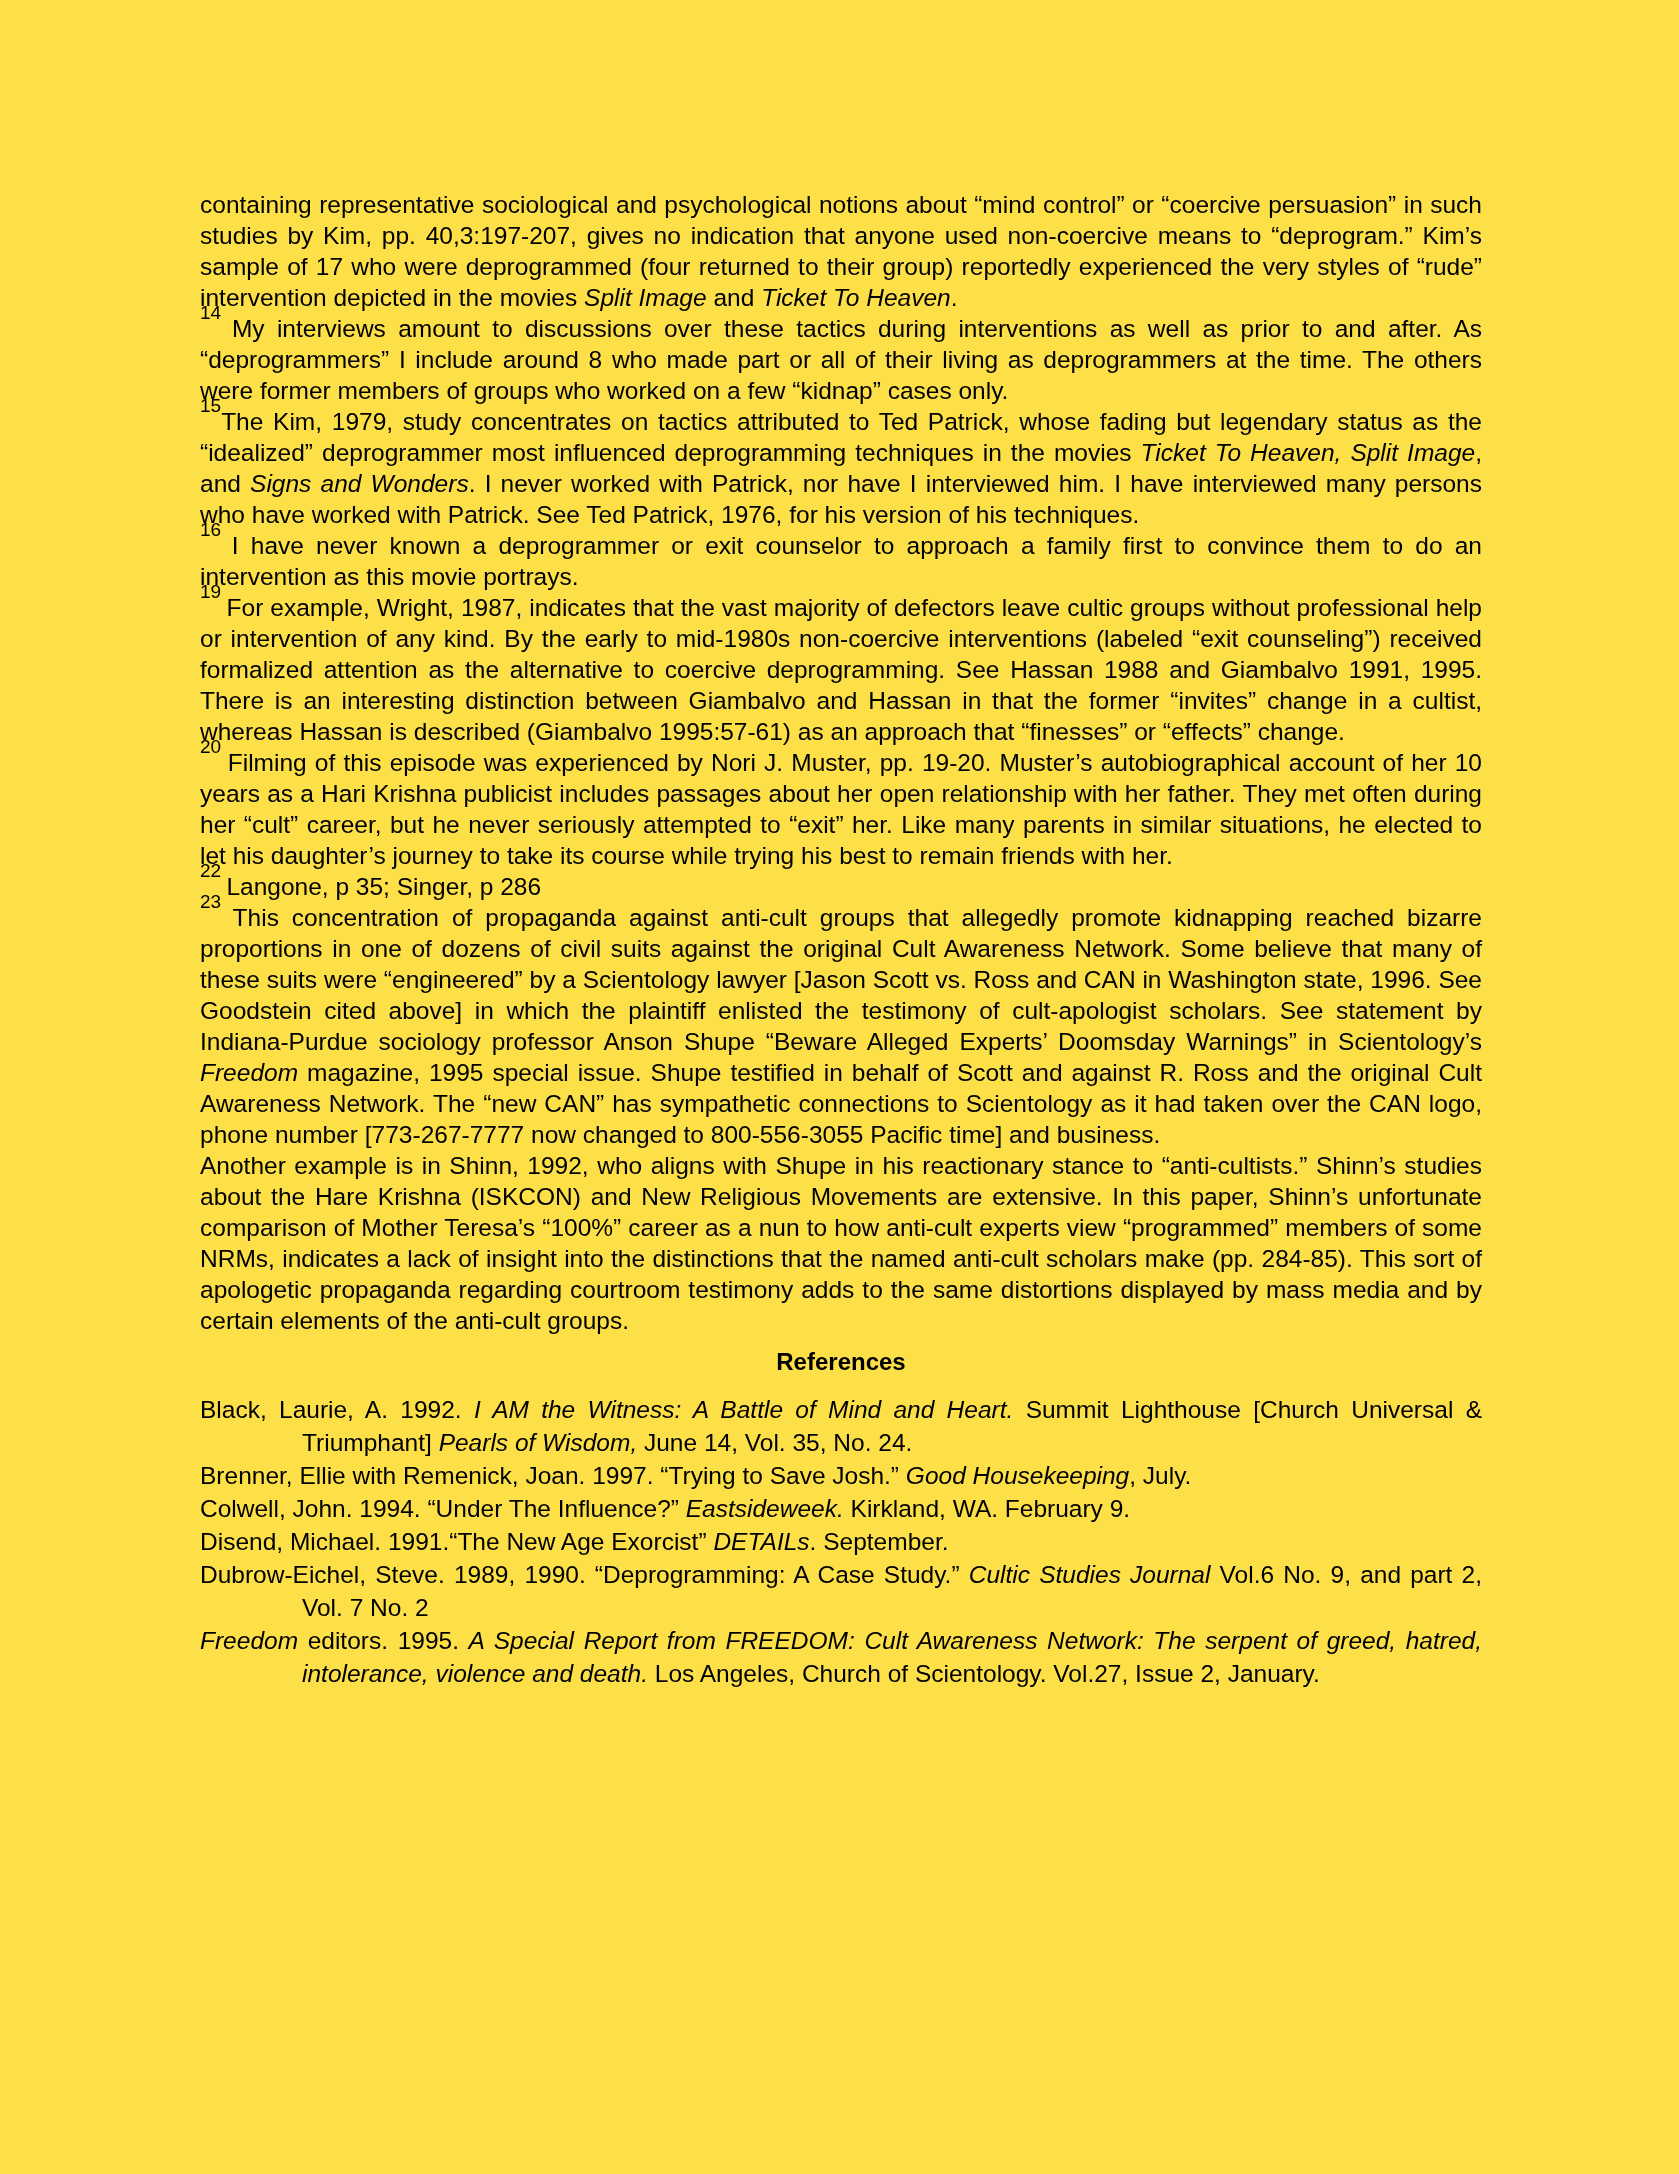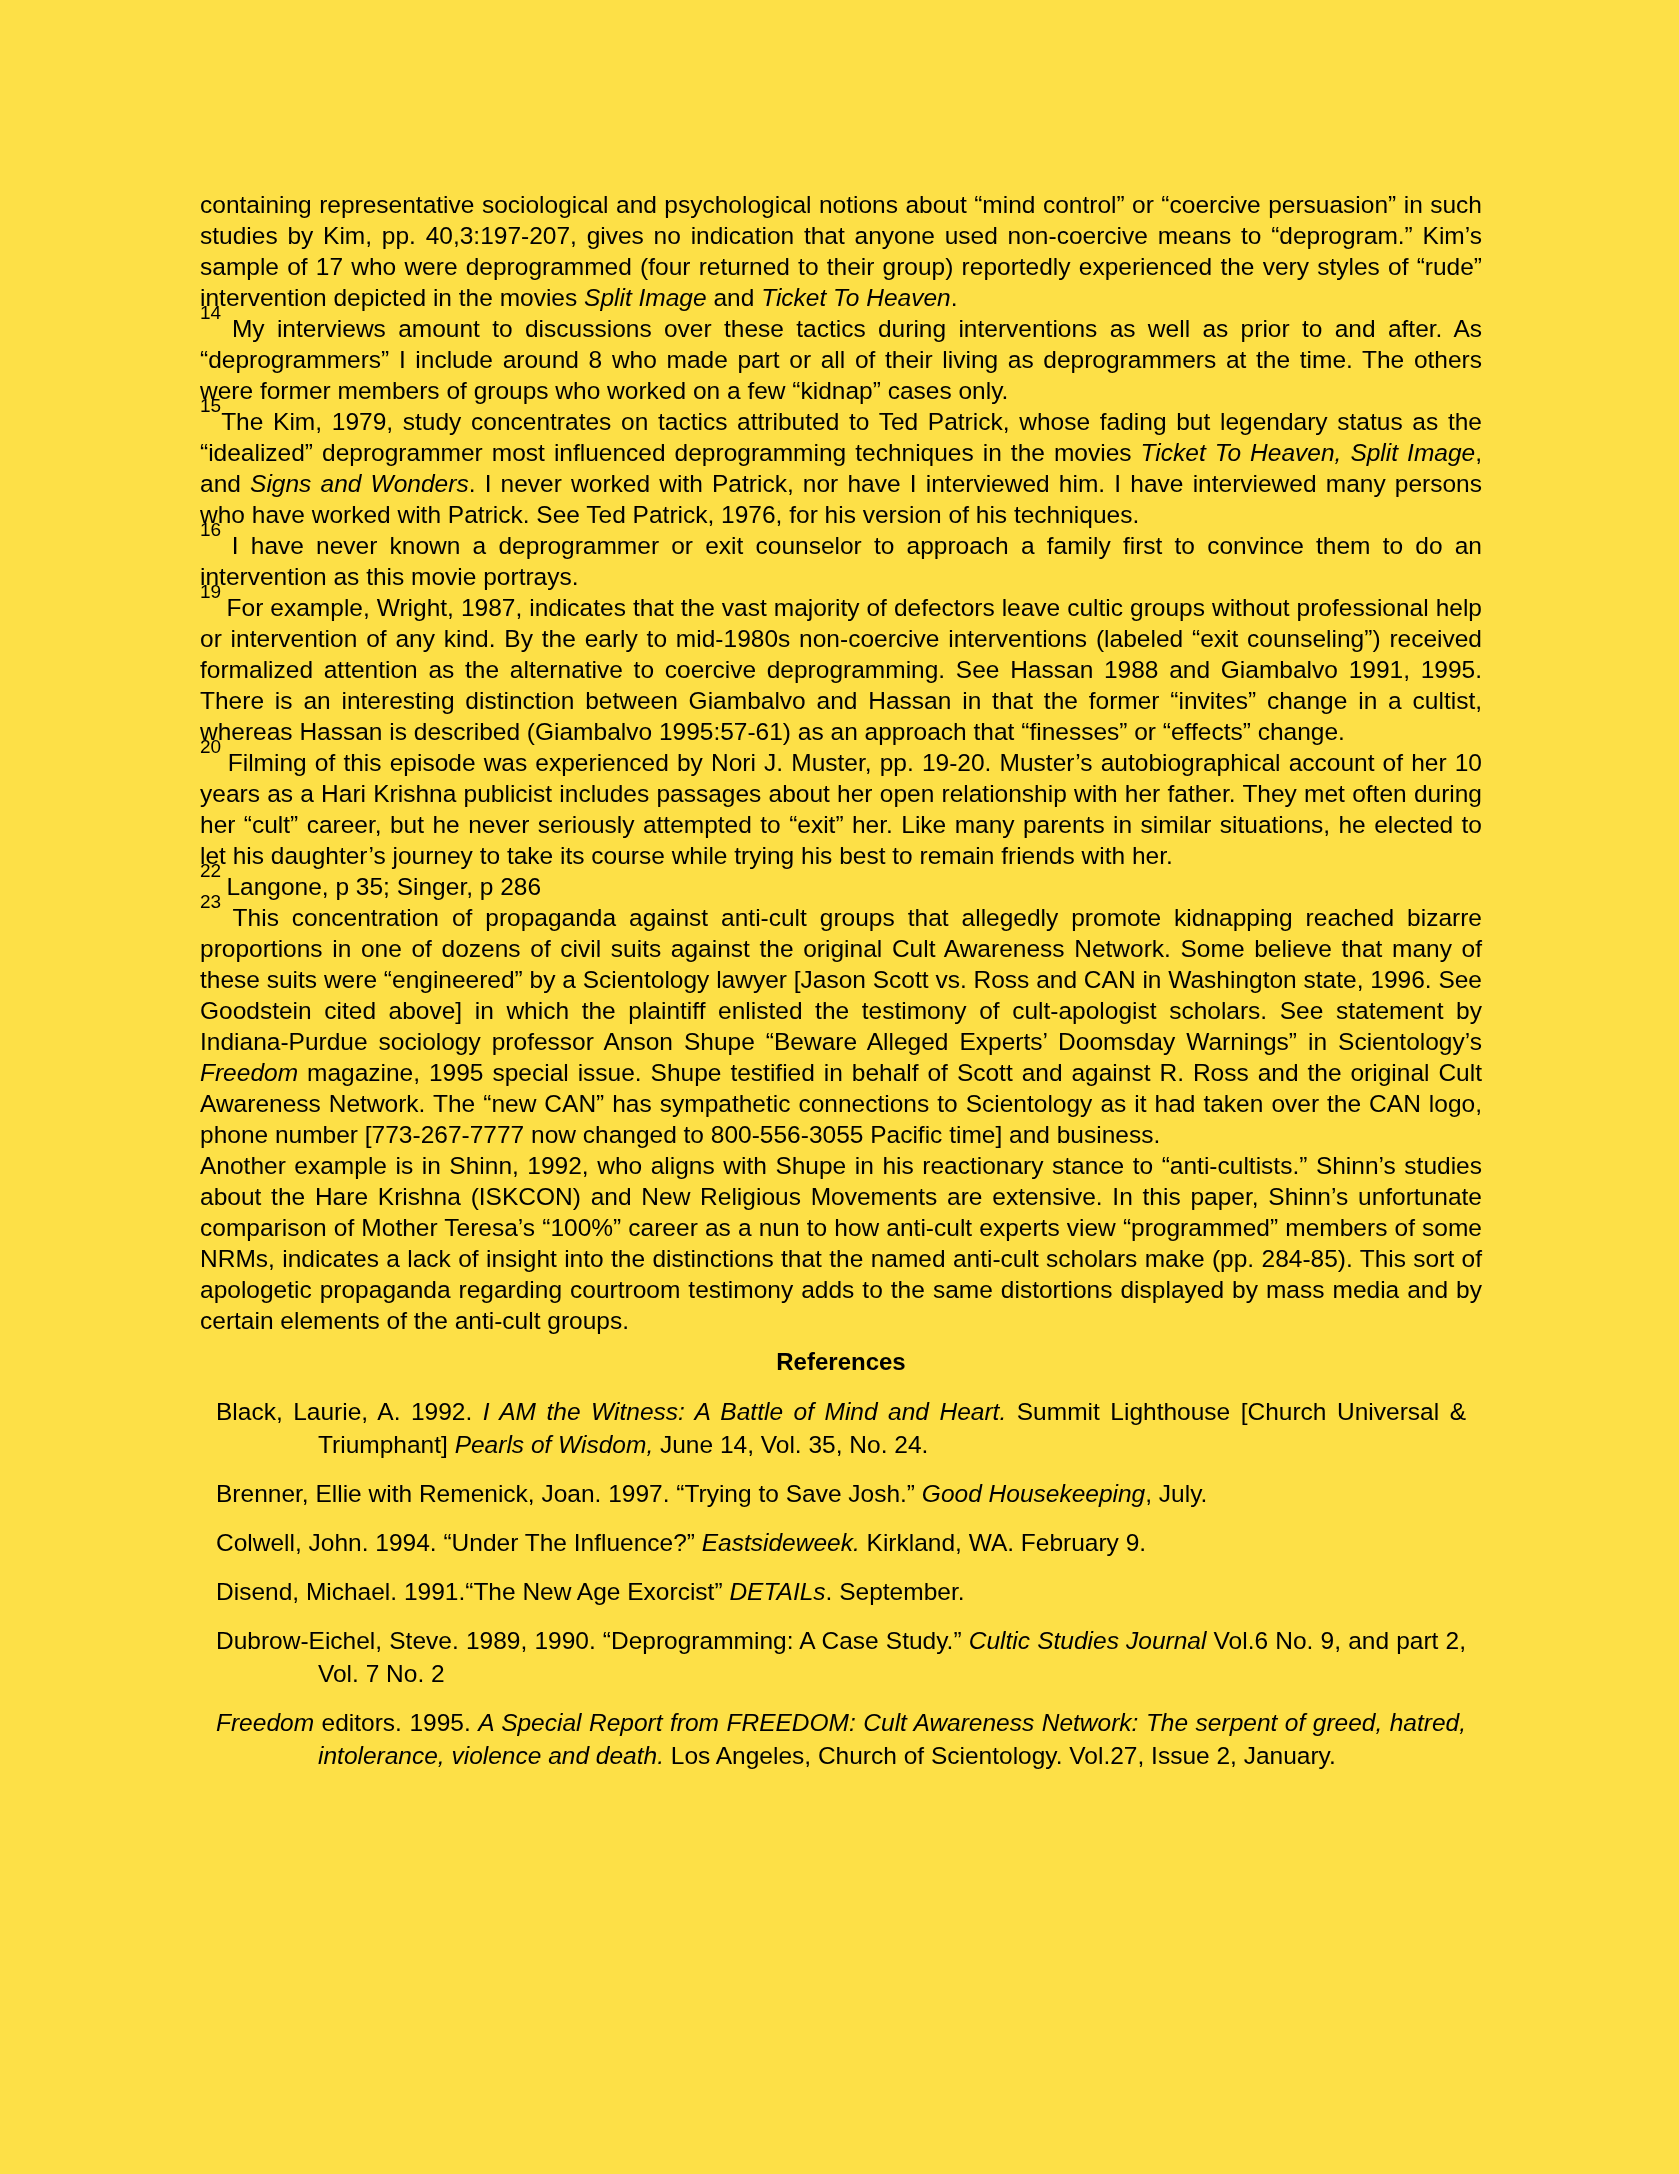"Black, Laurie, A. 1992. I" .ref-para { margin: 16px -> 0 }
